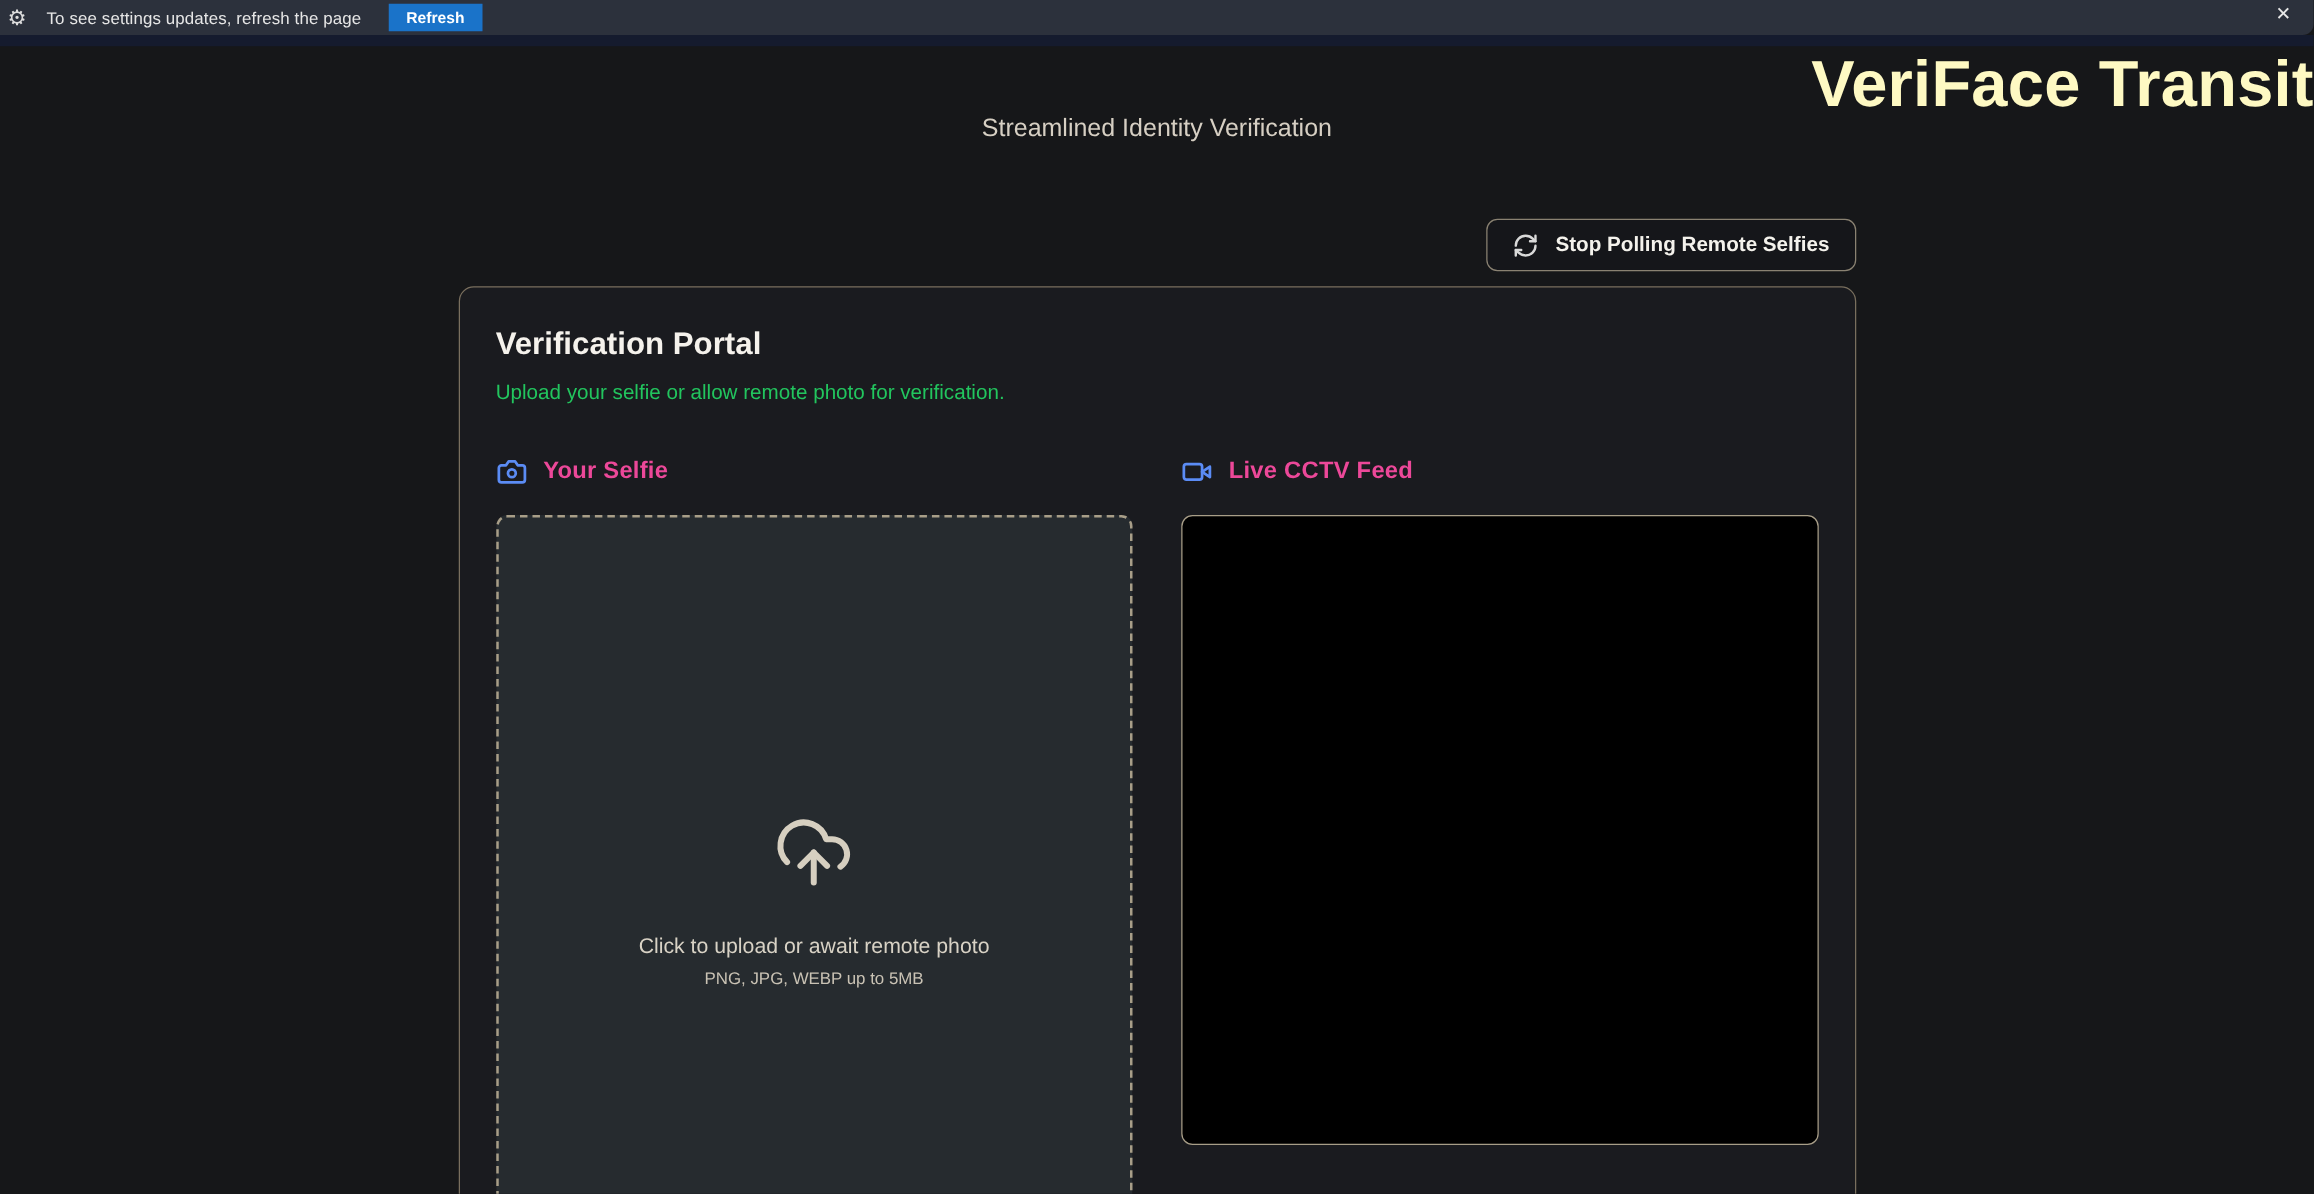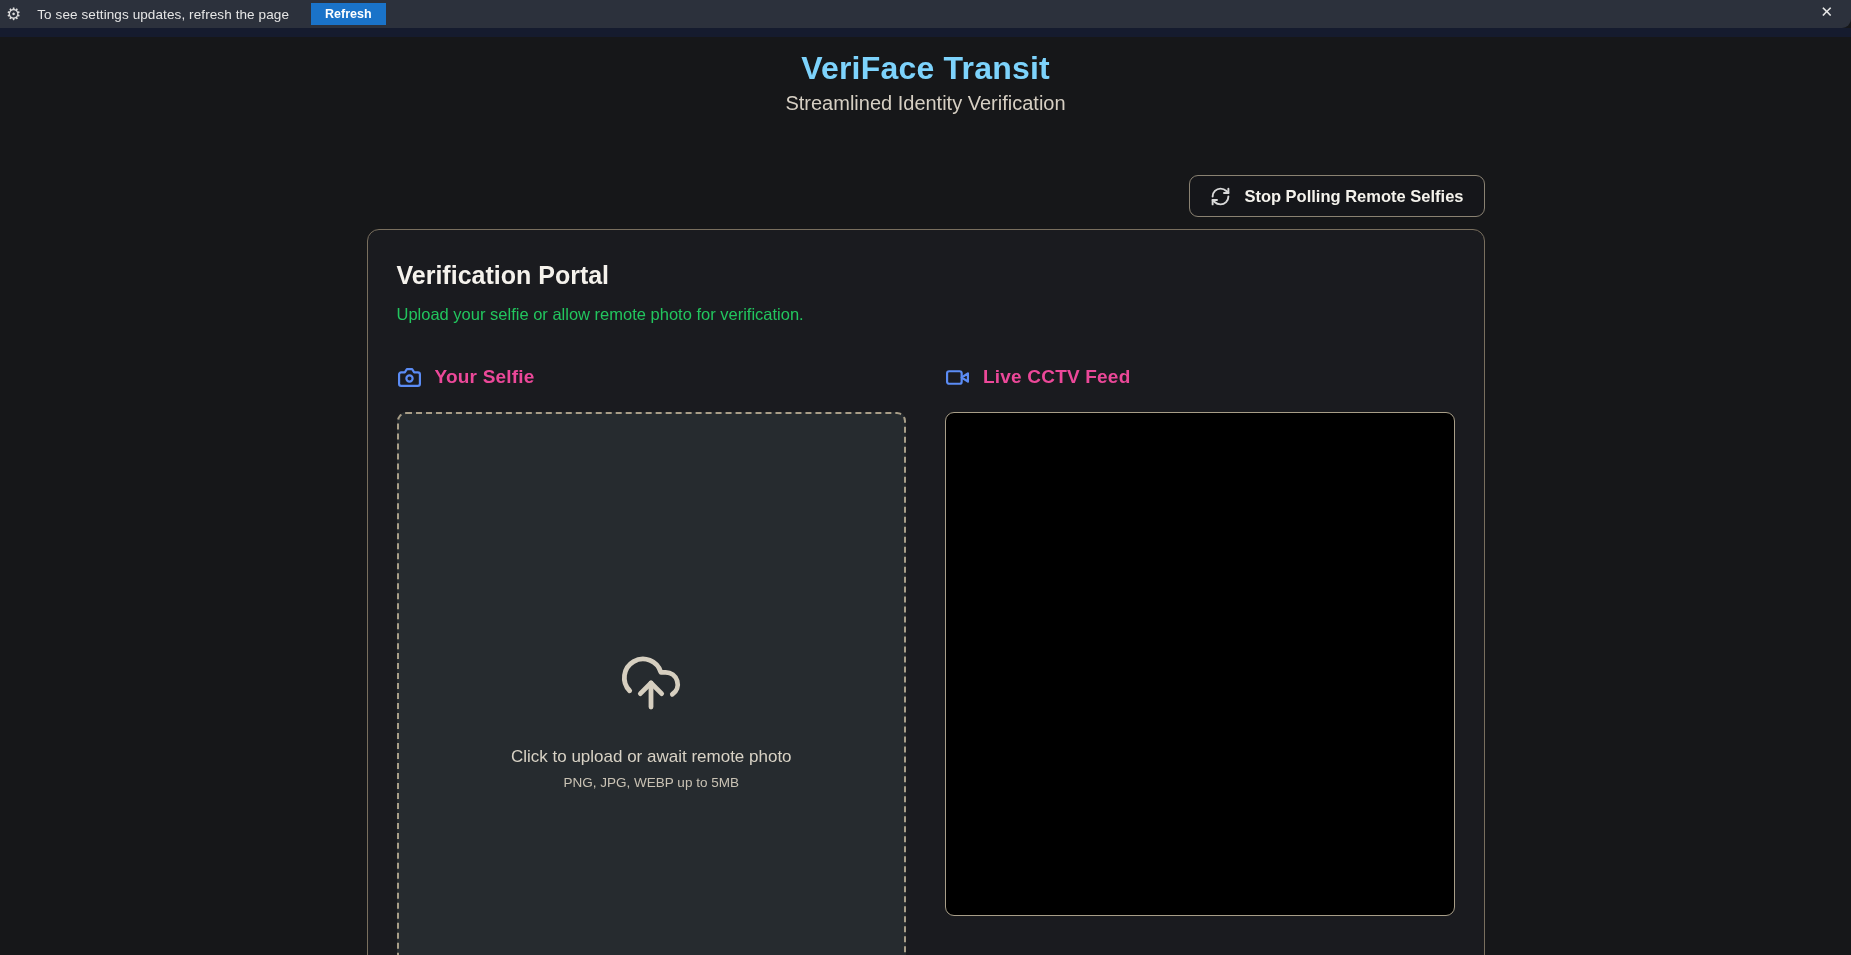"VeriFace Transit" .app-title { color: #7dd3fc -> #fef9c3; font-size: 32px -> 52px; text-align: none -> right }
